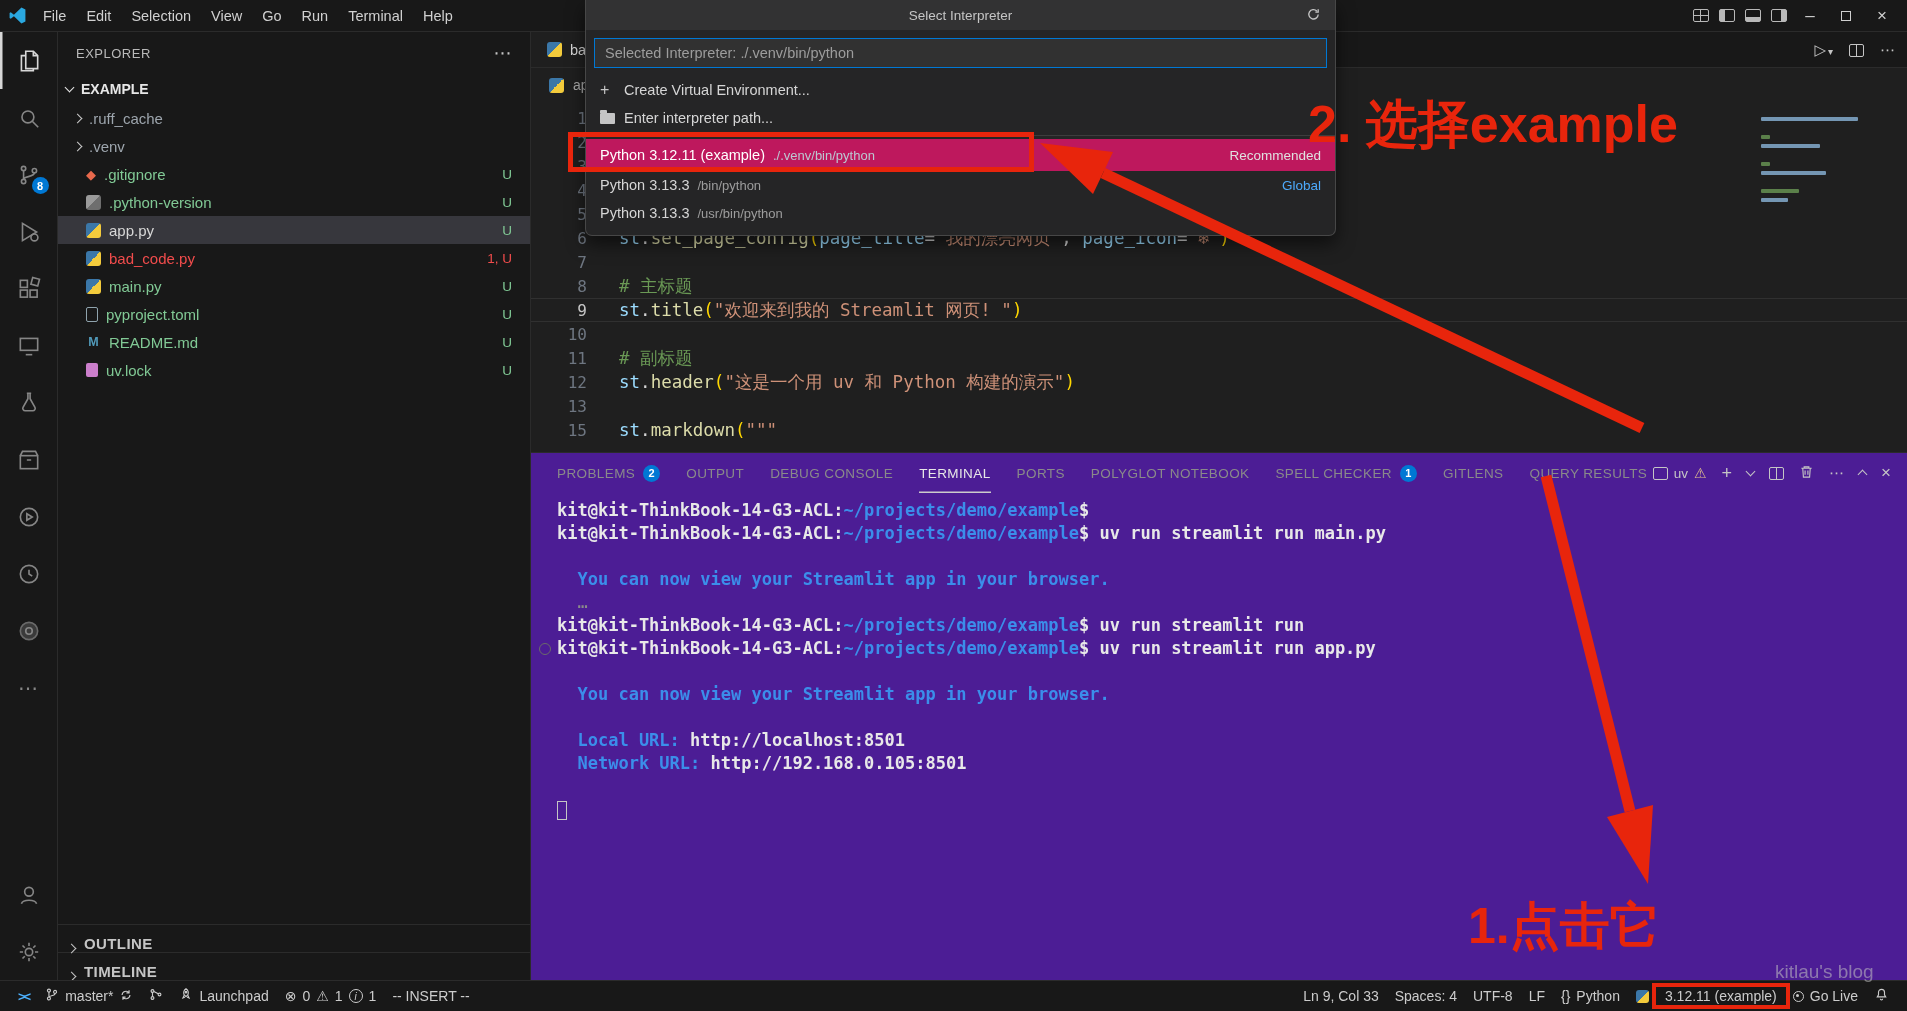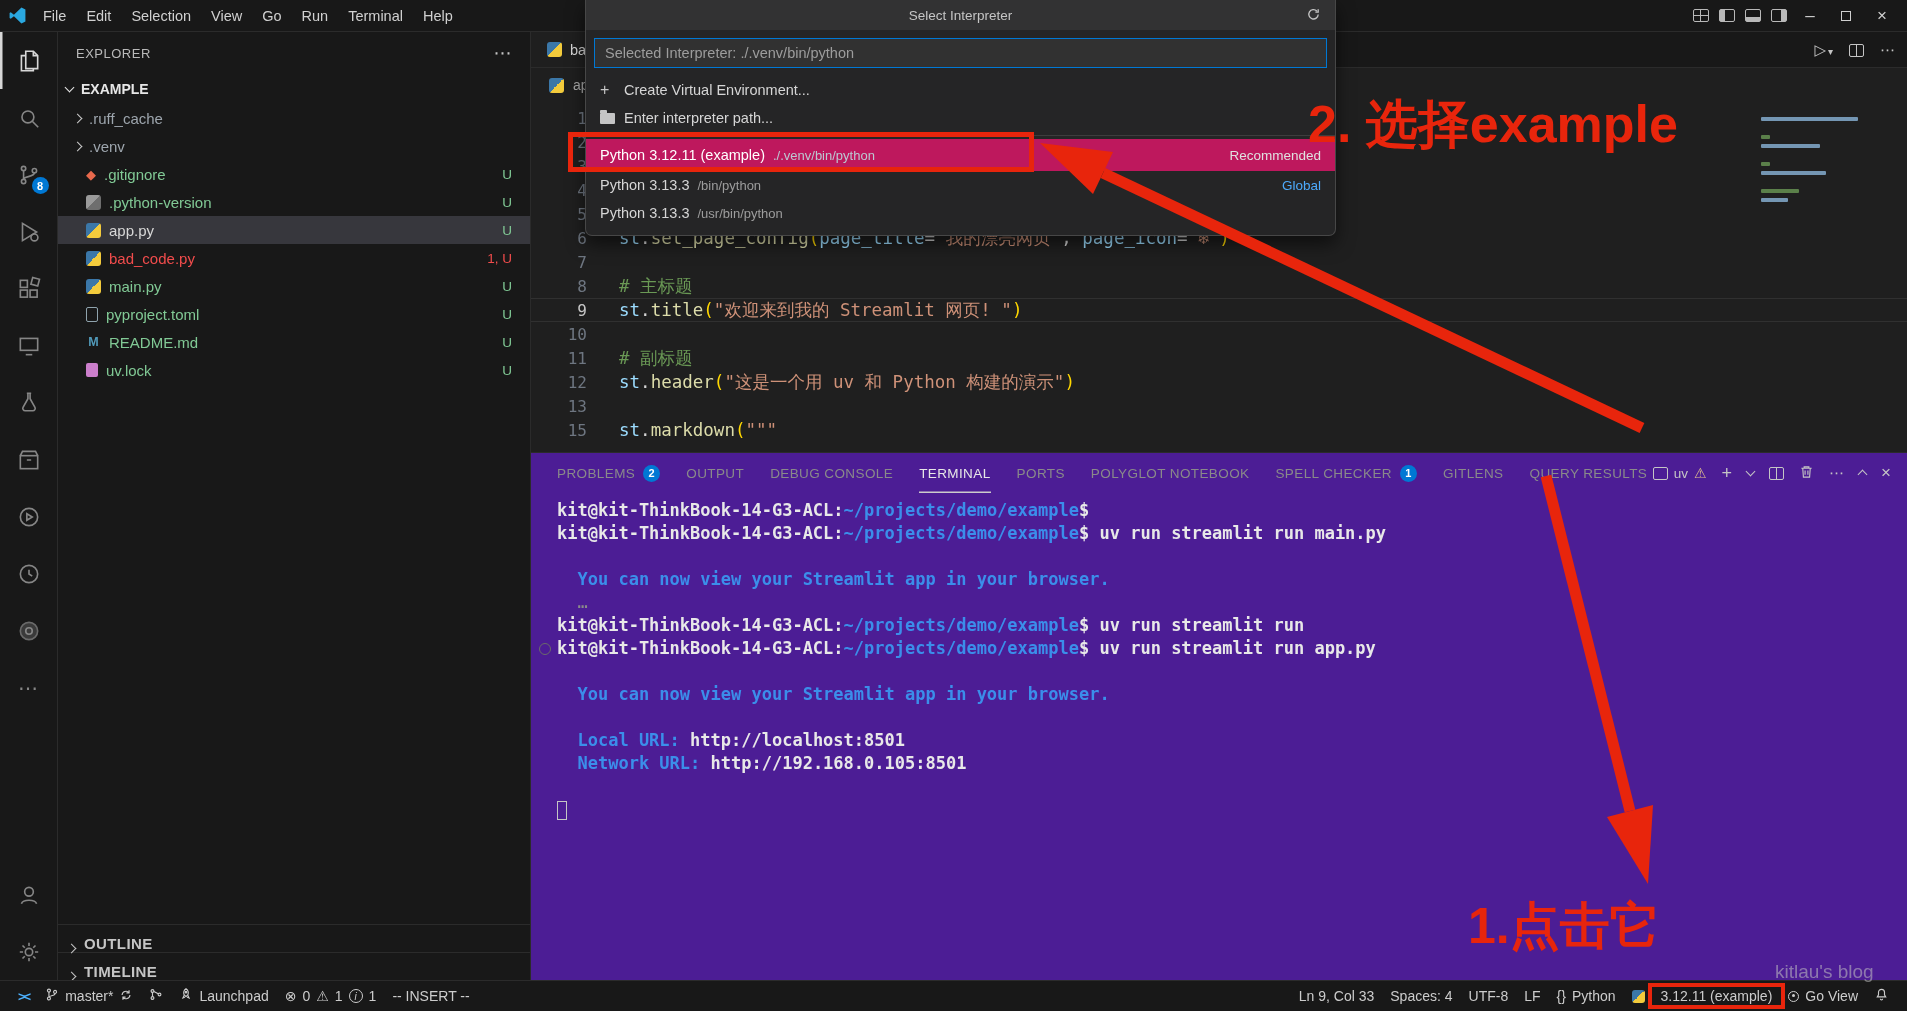"Go View" span { text: View -> Live }
